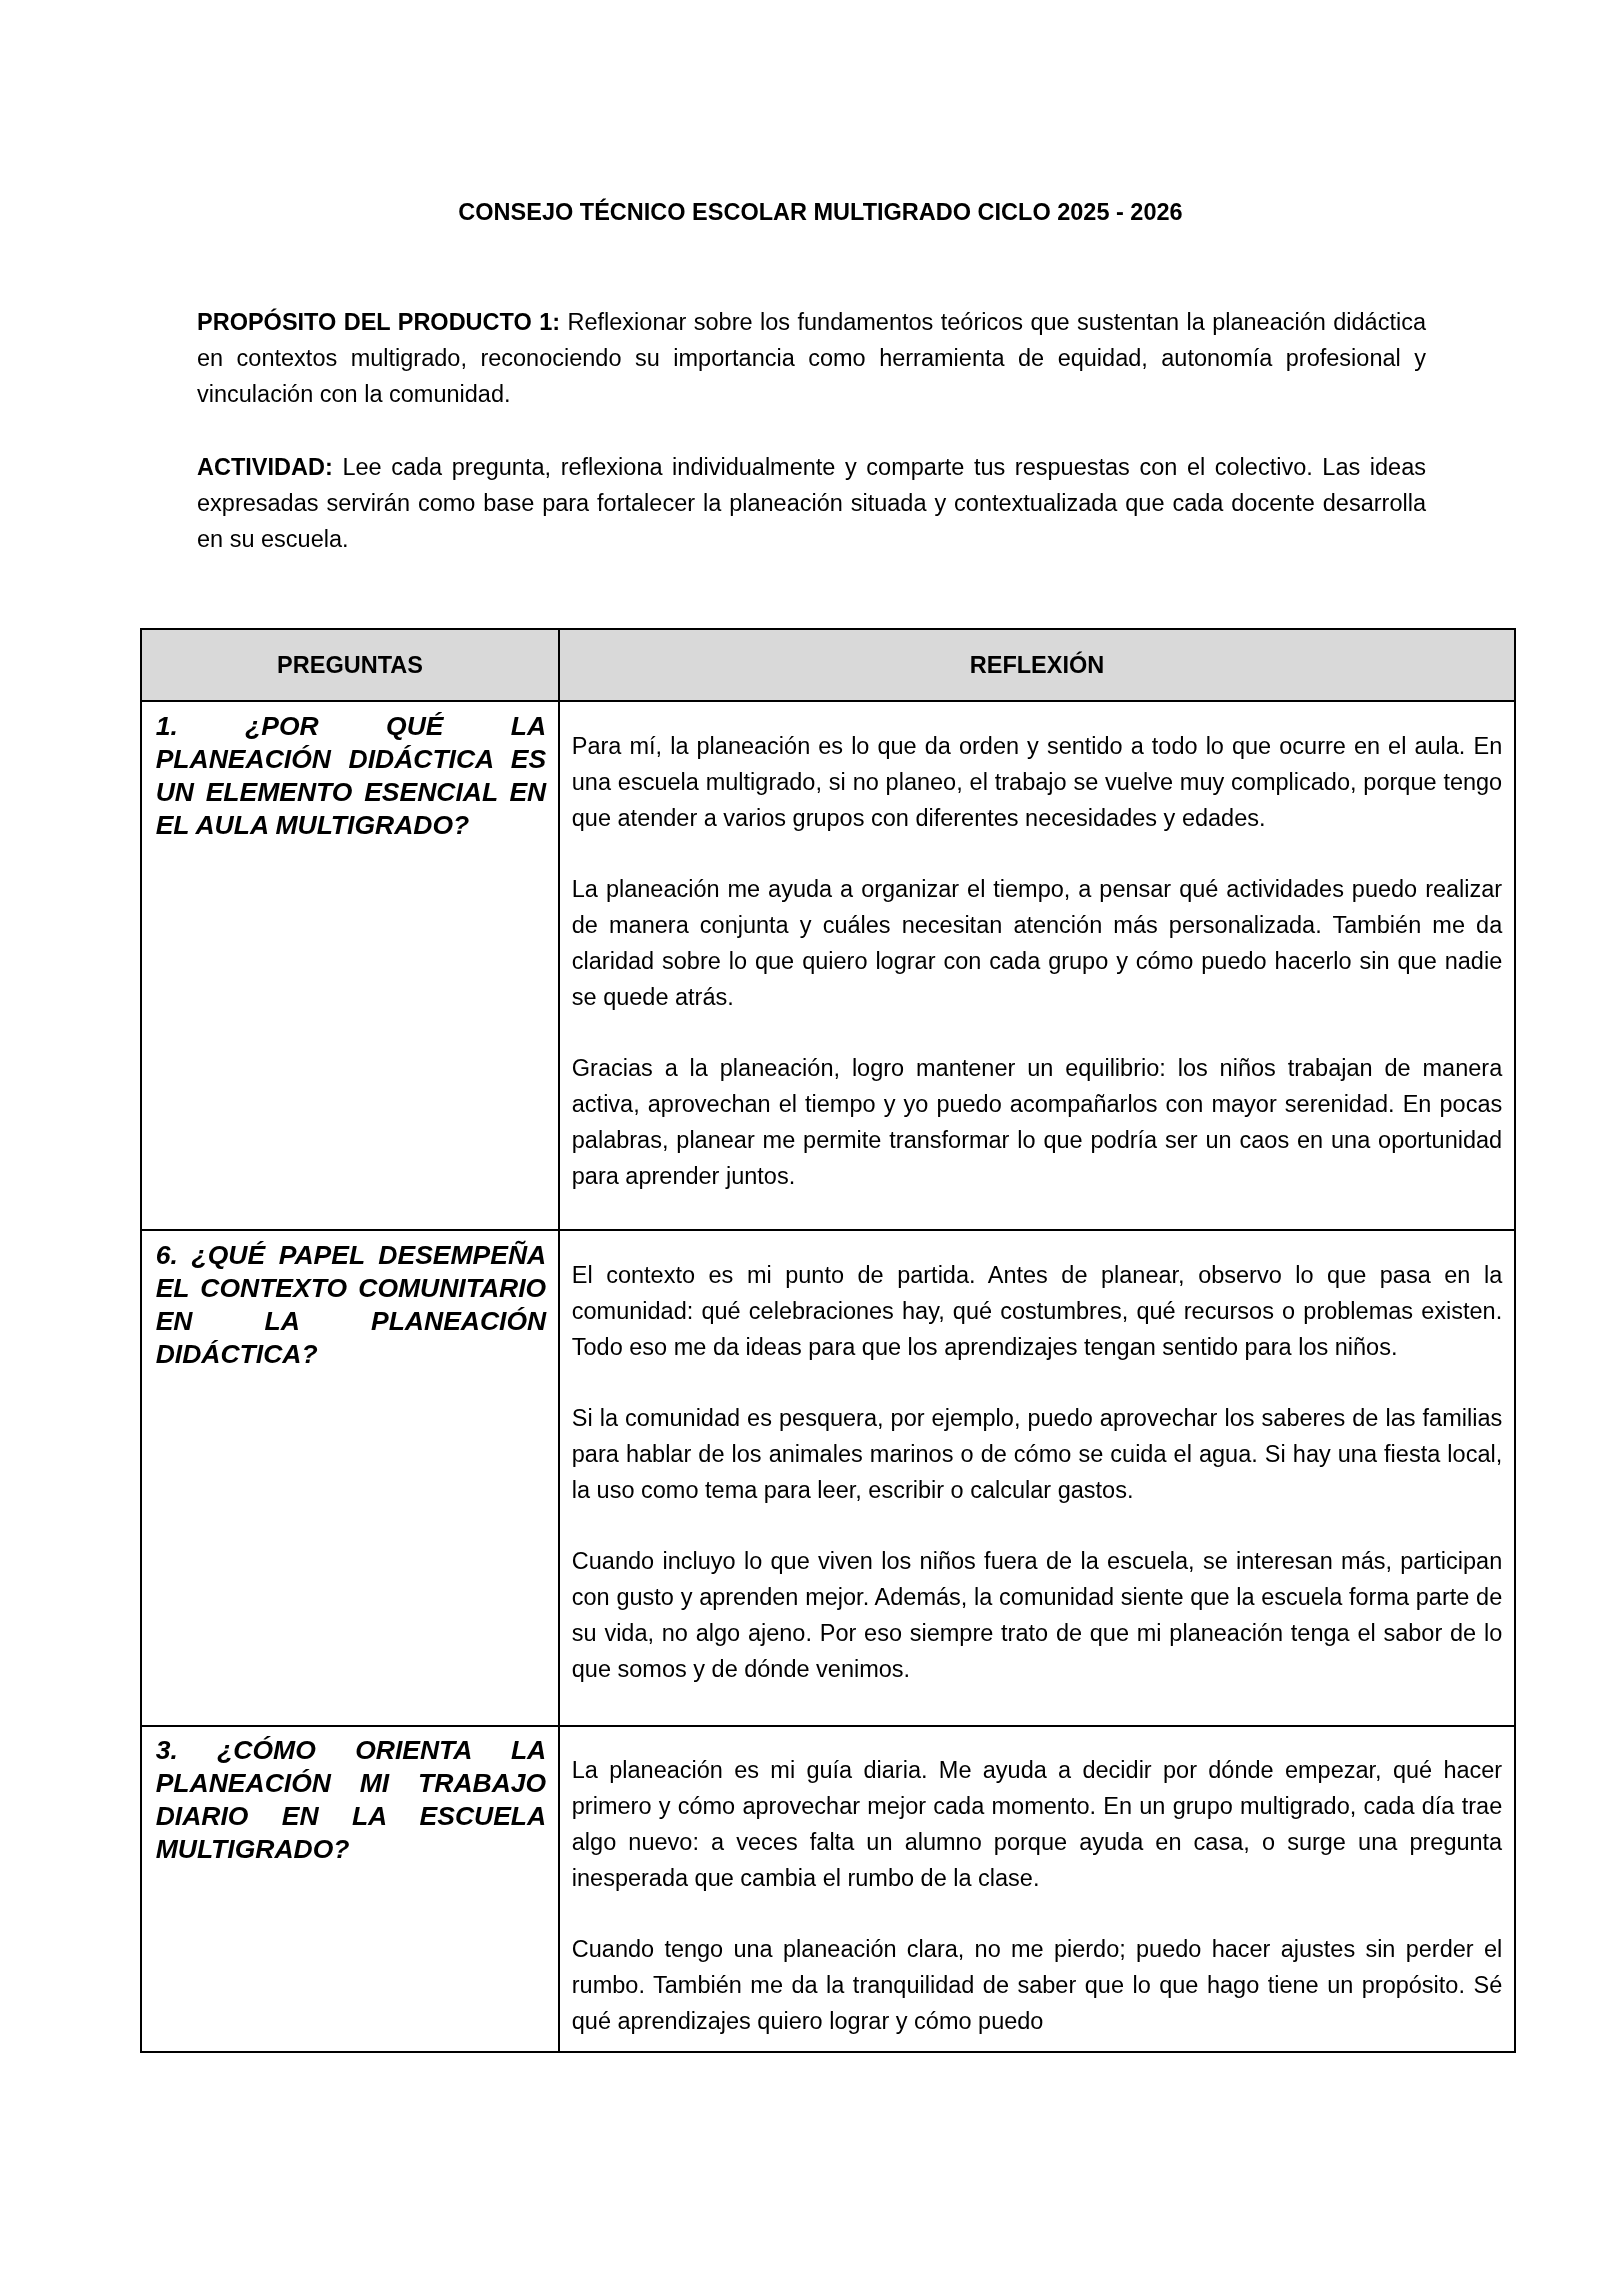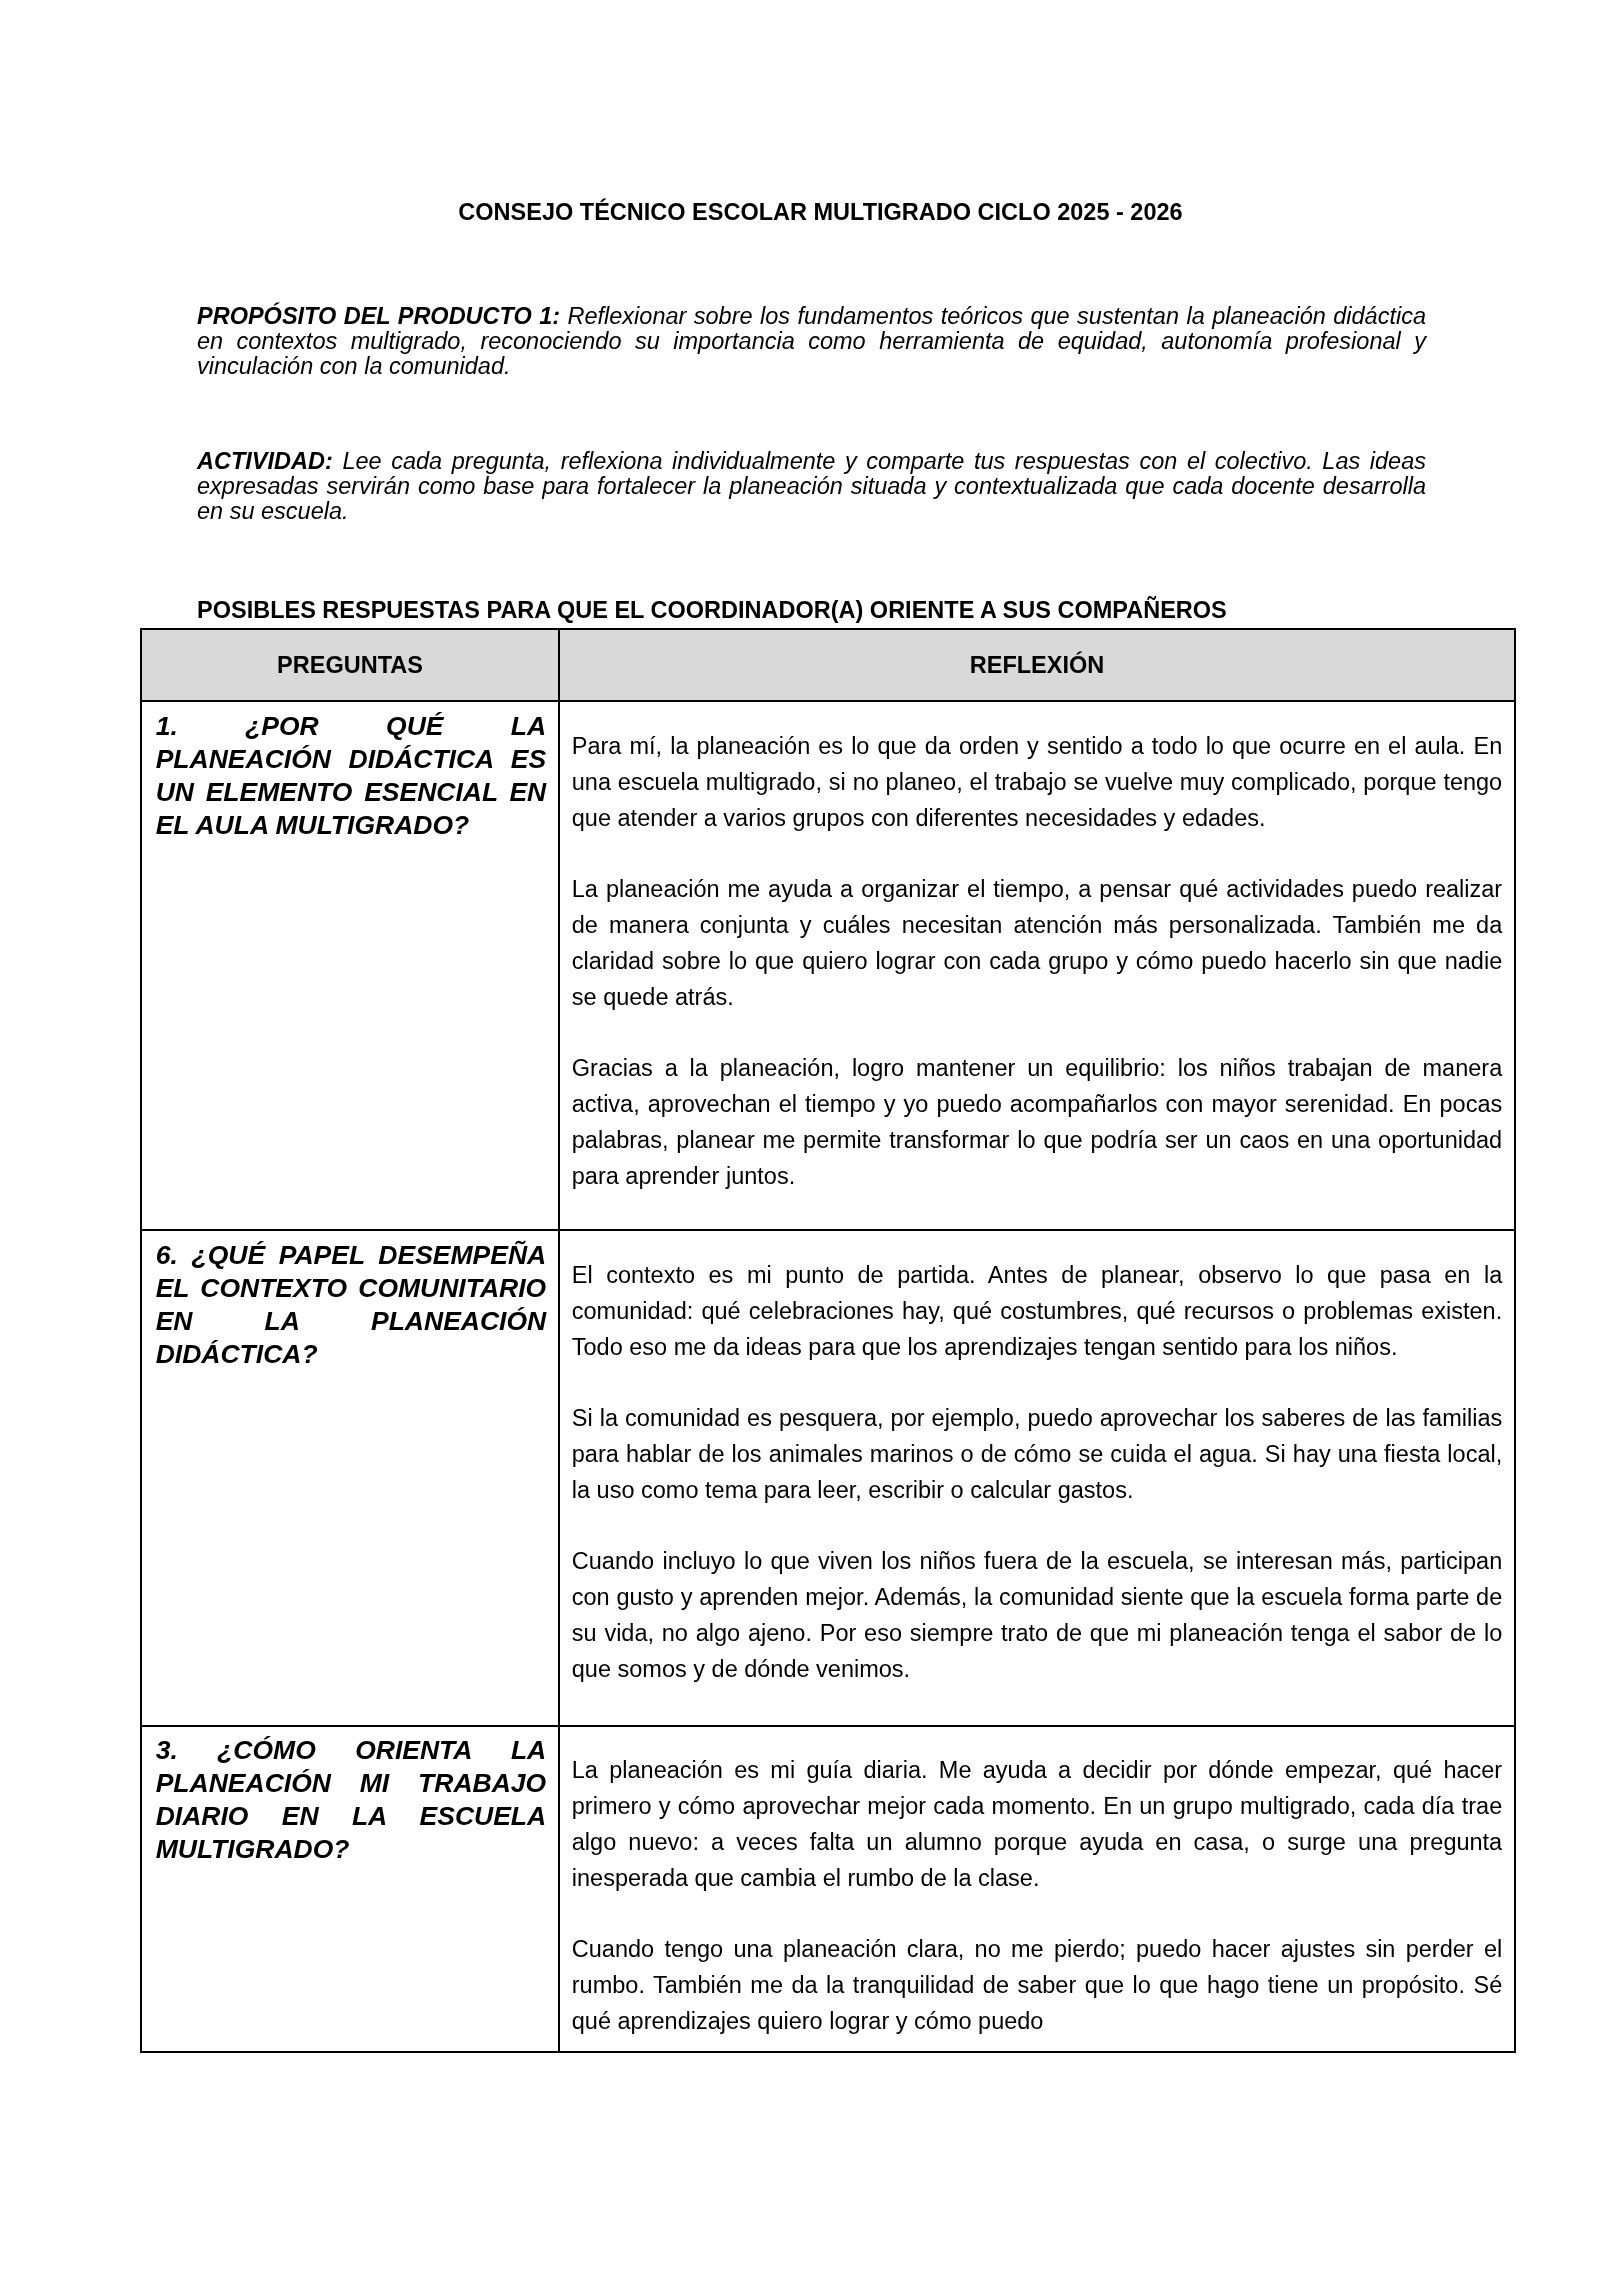"PROPÓSITO DEL PRODUCTO 1: Reflexionar" .para { font-style: italic -> none; line-height: 25px -> 36px }
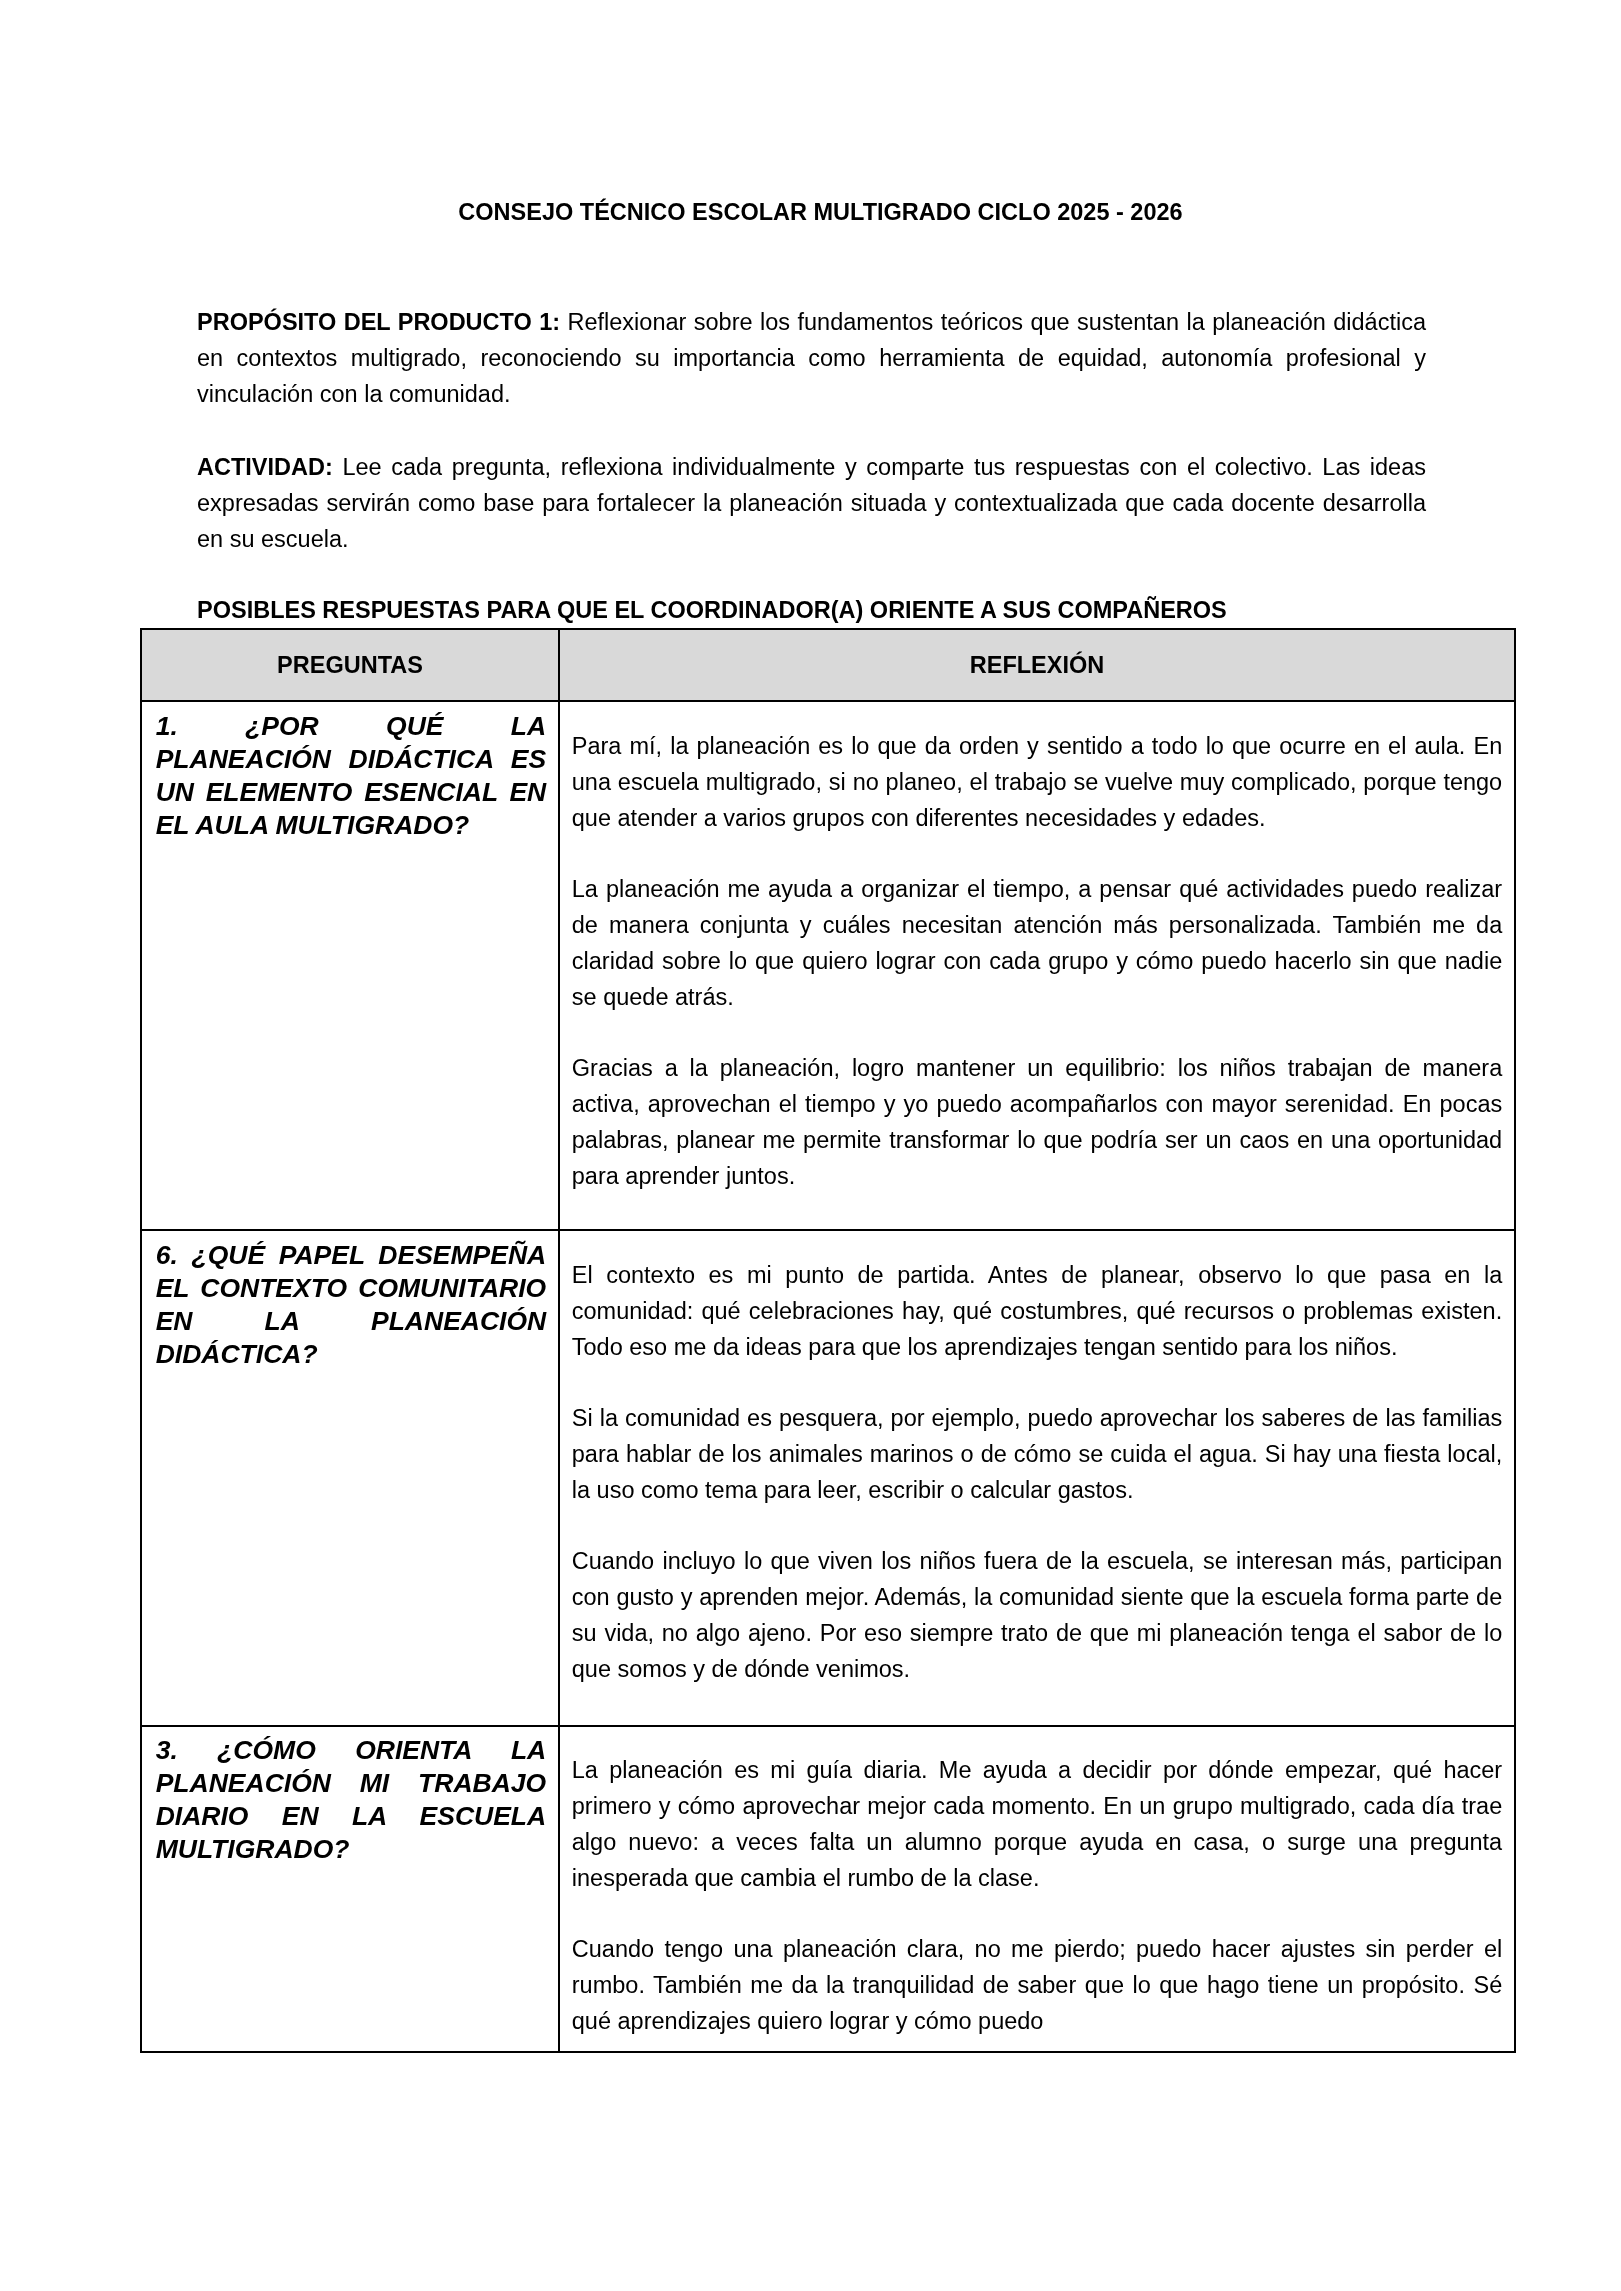"POSIBLES RESPUESTAS PARA QUE EL" div.section-heading { html: <div>POSIBLES RESPUESTAS PARA QUE EL COORDINADOR(A) ORIENTE A SUS COMPAÑEROS</div> -> none }
